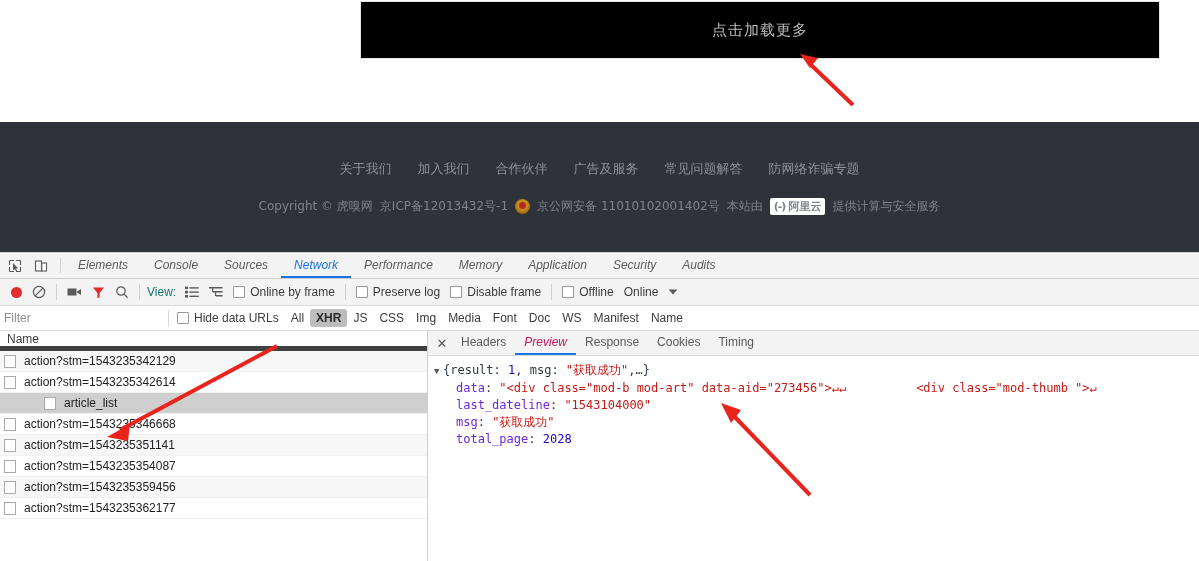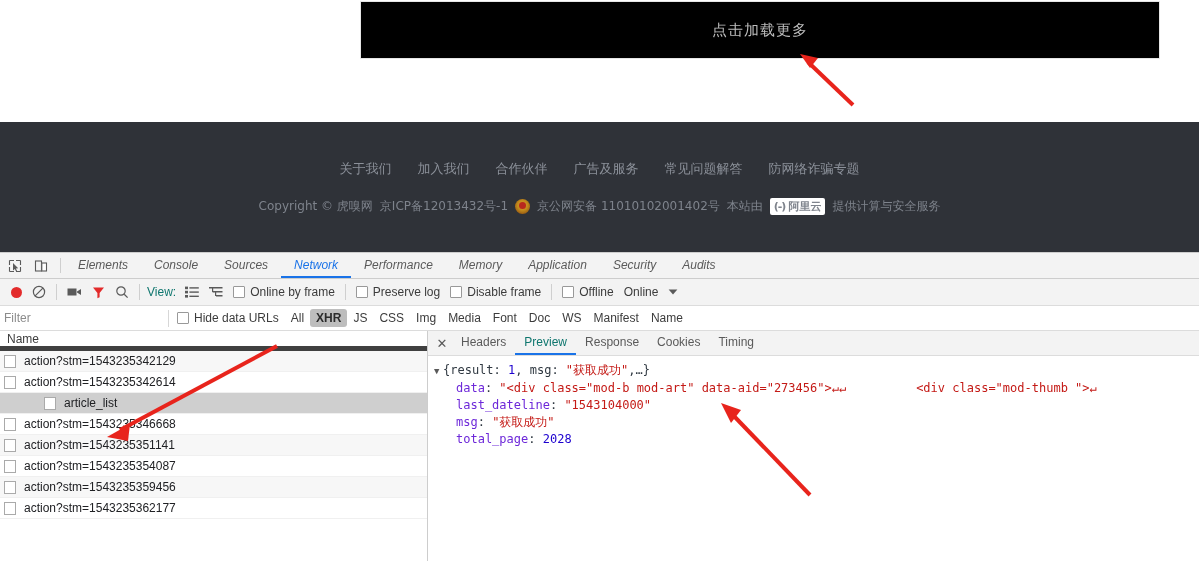"Preview" .det-tab.active { color: #0f766e -> #be185d; font-style: none -> italic }
